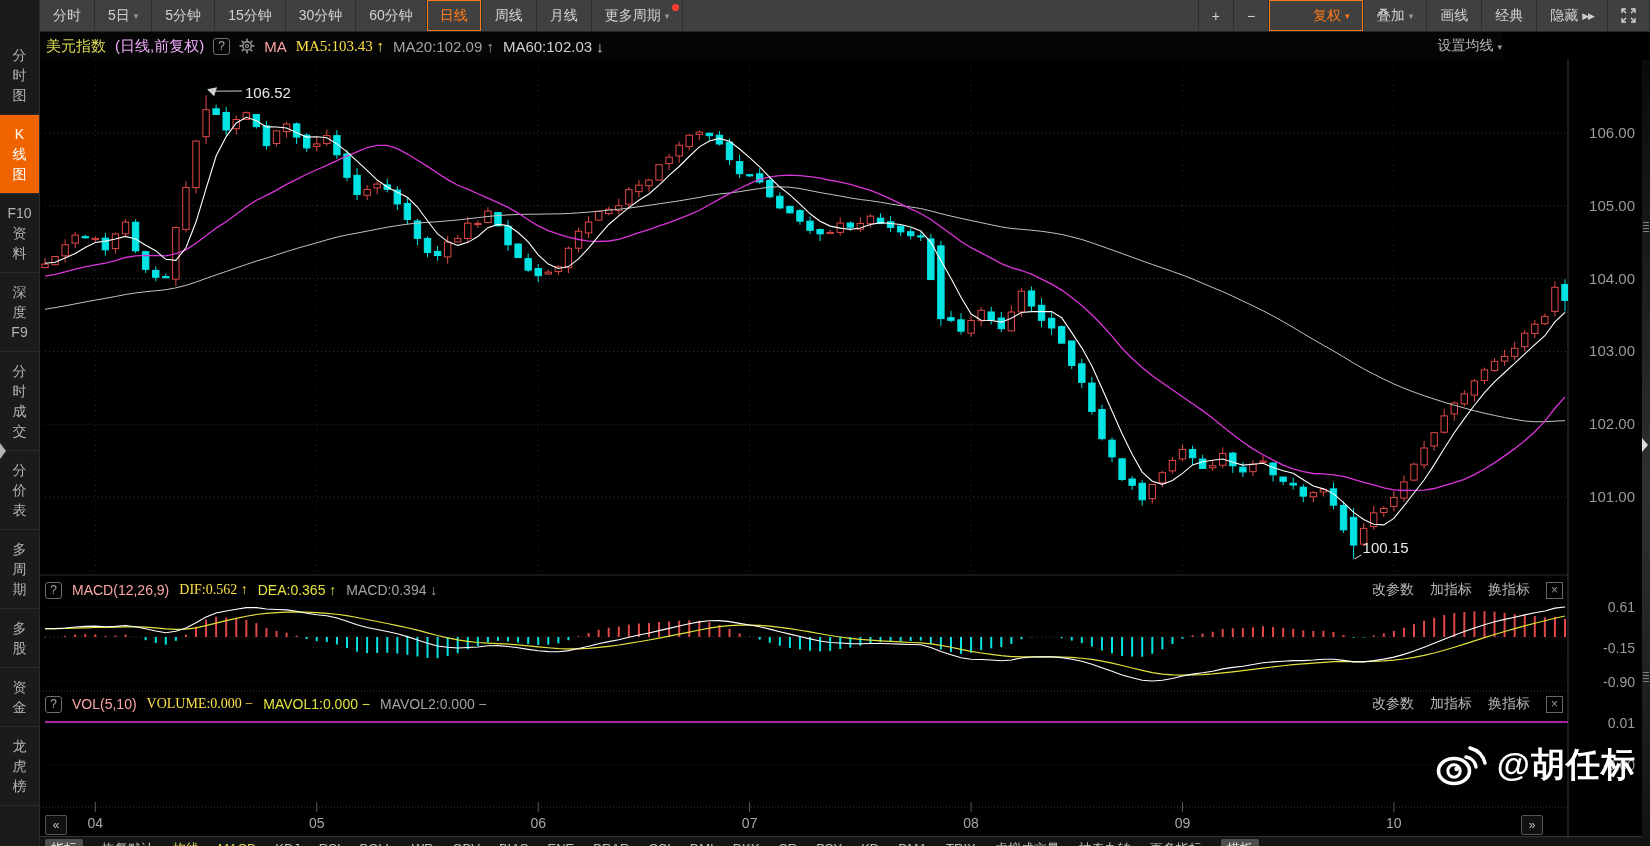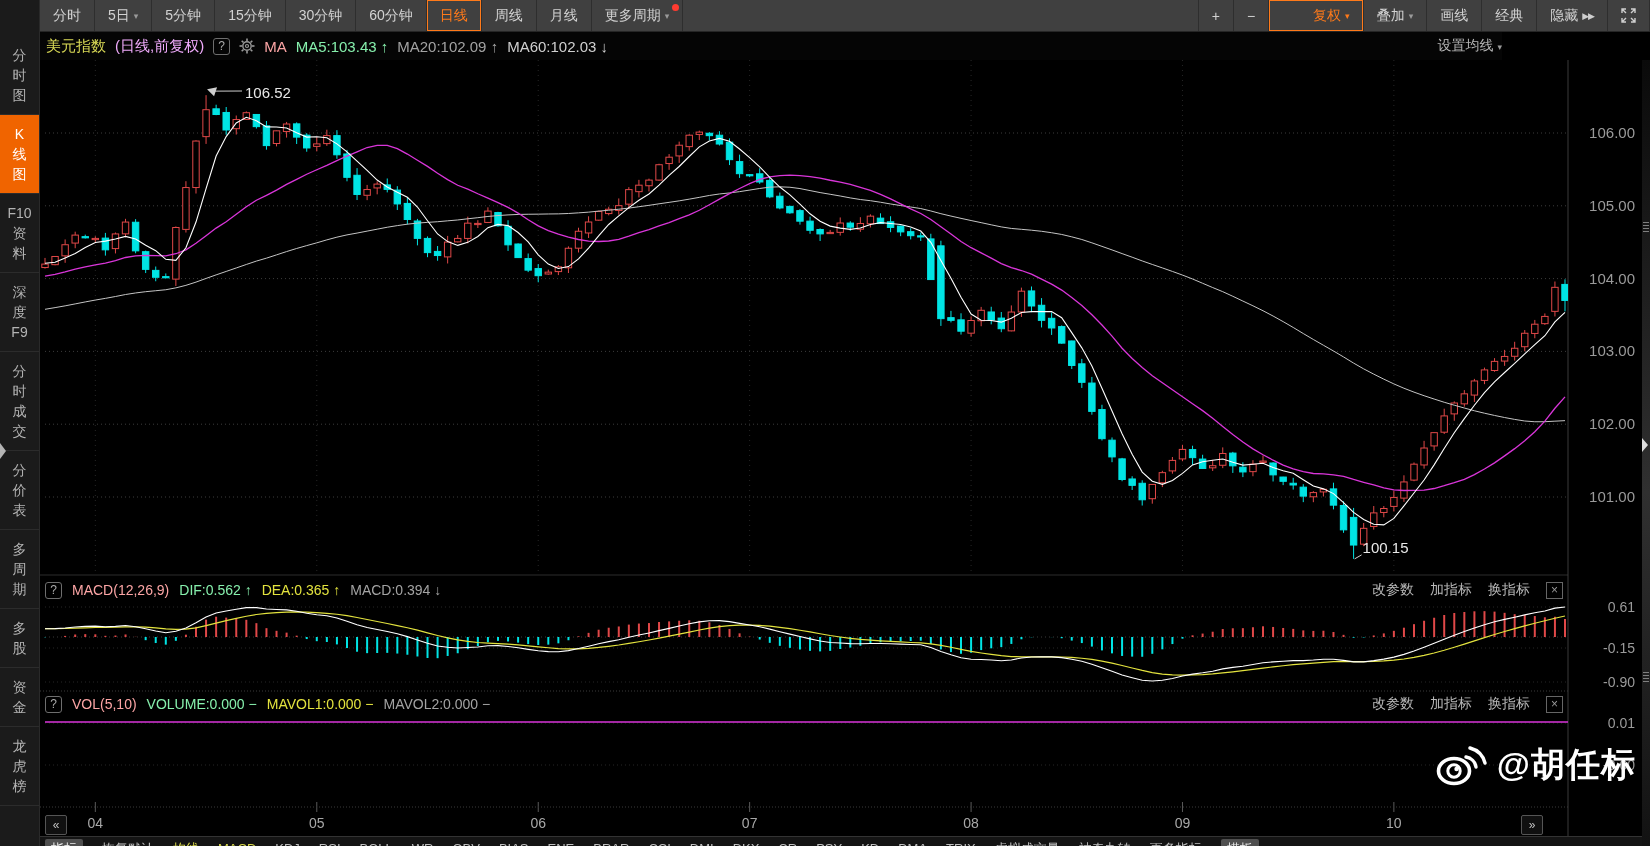"MA5:103.43 ↑" .w { color: #86efac -> #fde047; font-family: none -> Liberation Serif, serif }
